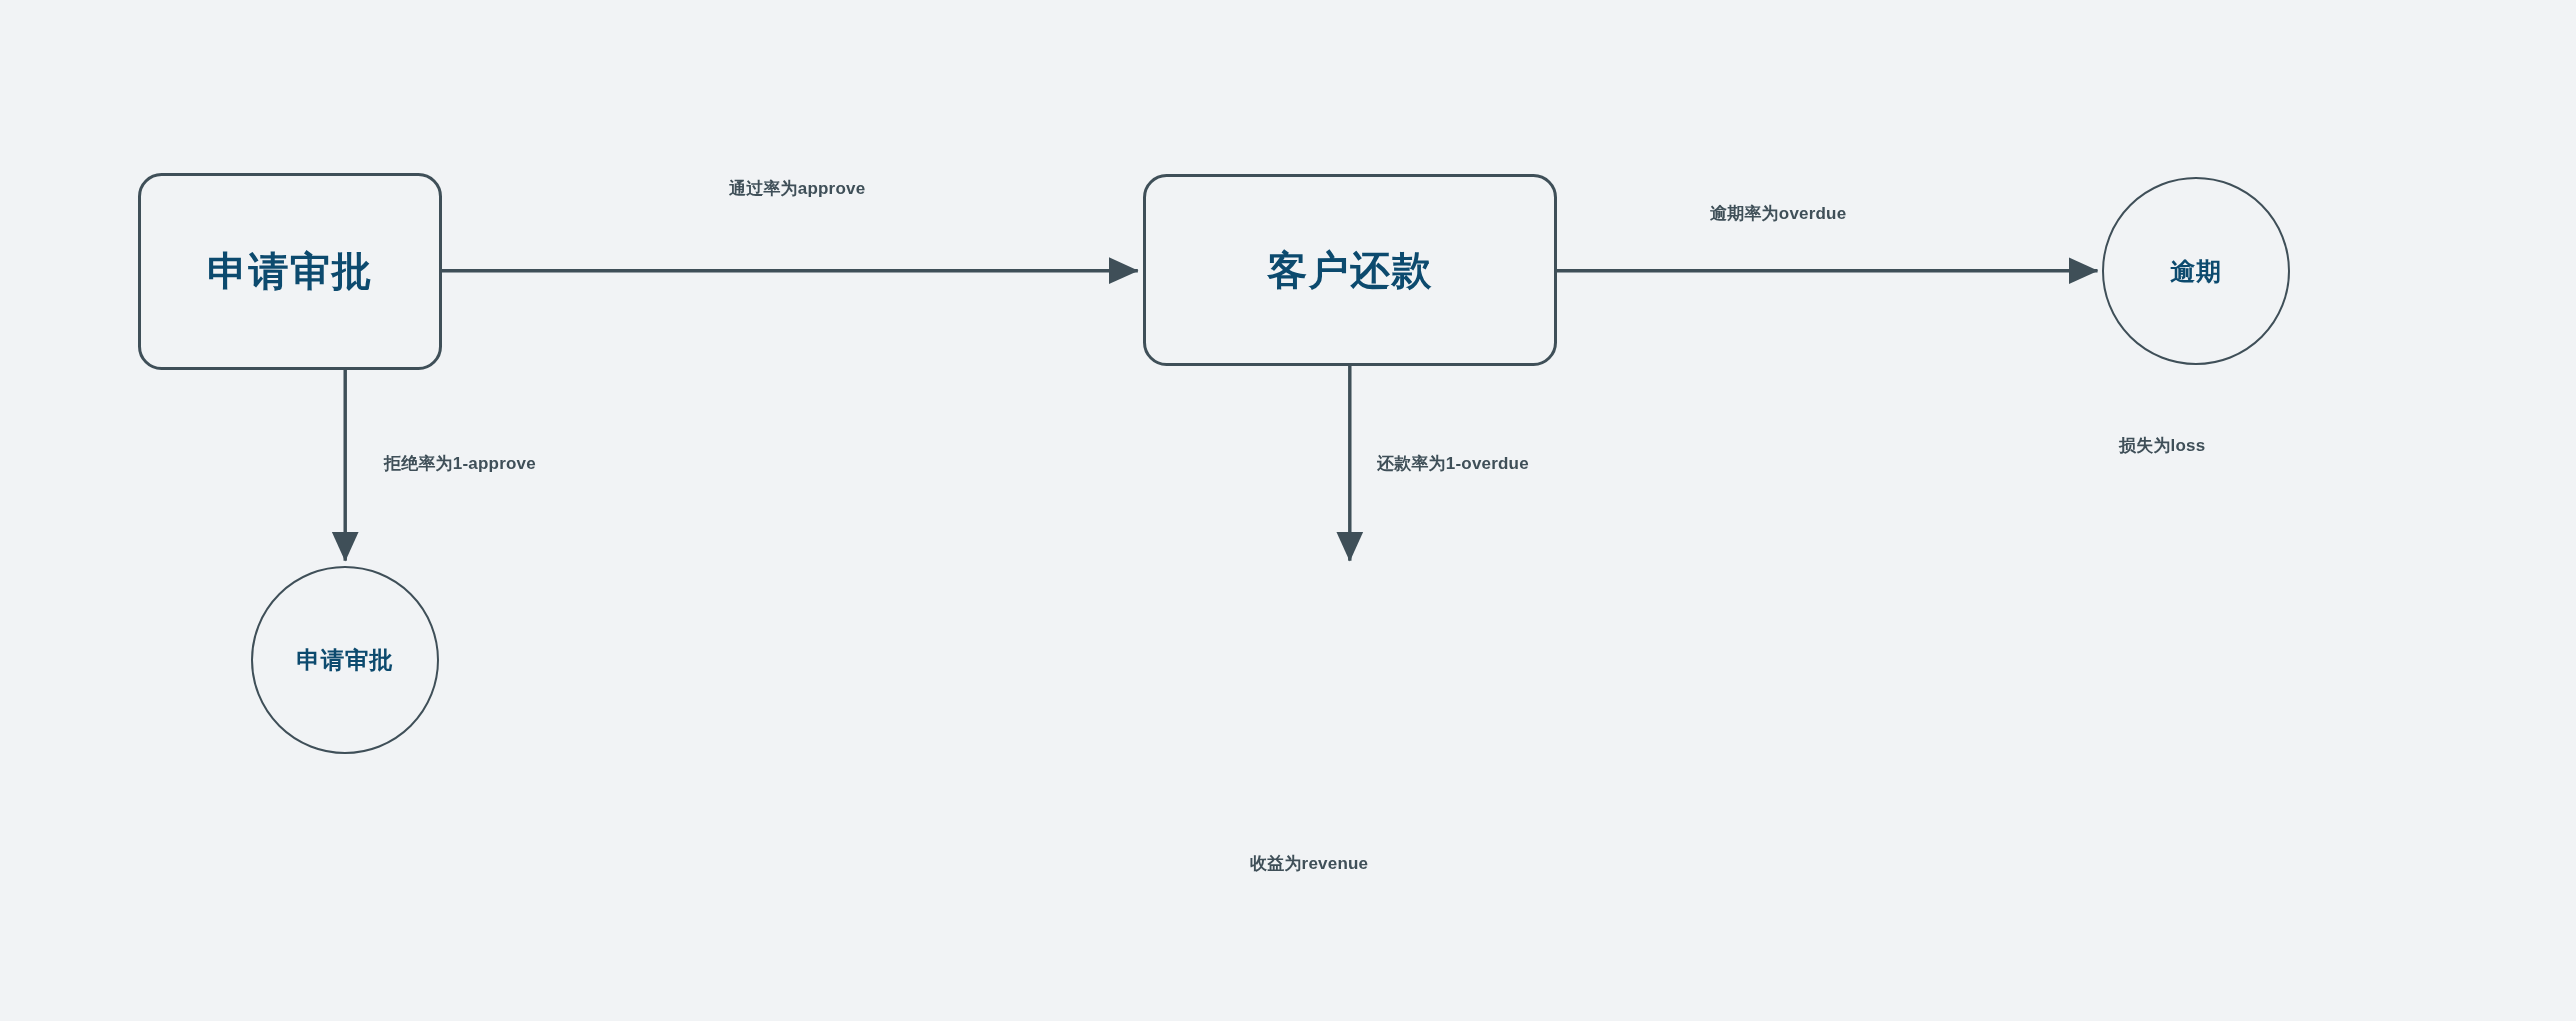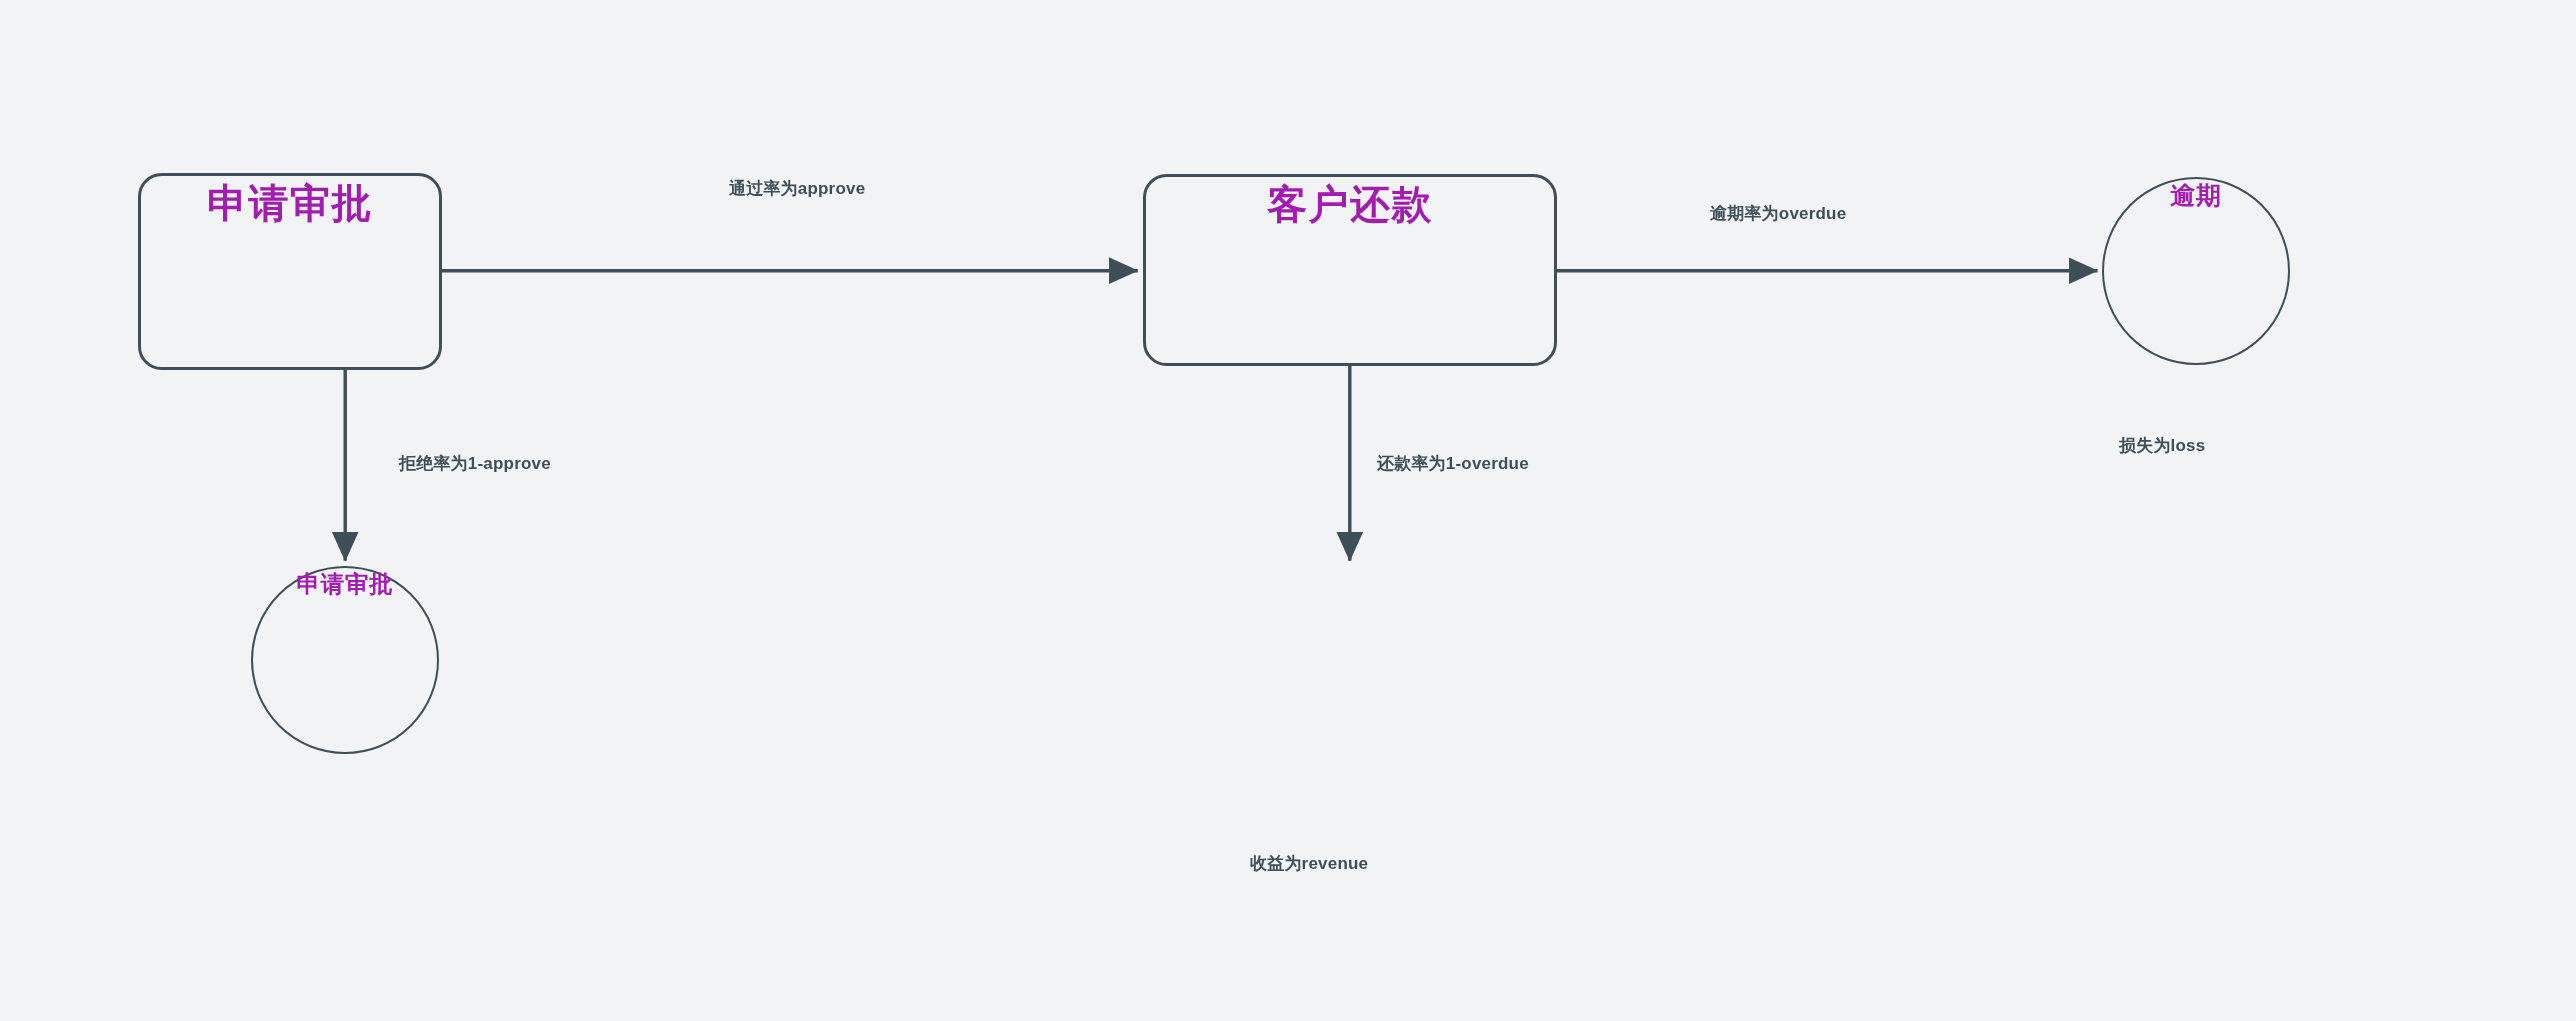"申请审批" .node { align-items: flex-start -> center; color: #a21caf -> #0c4a6e }
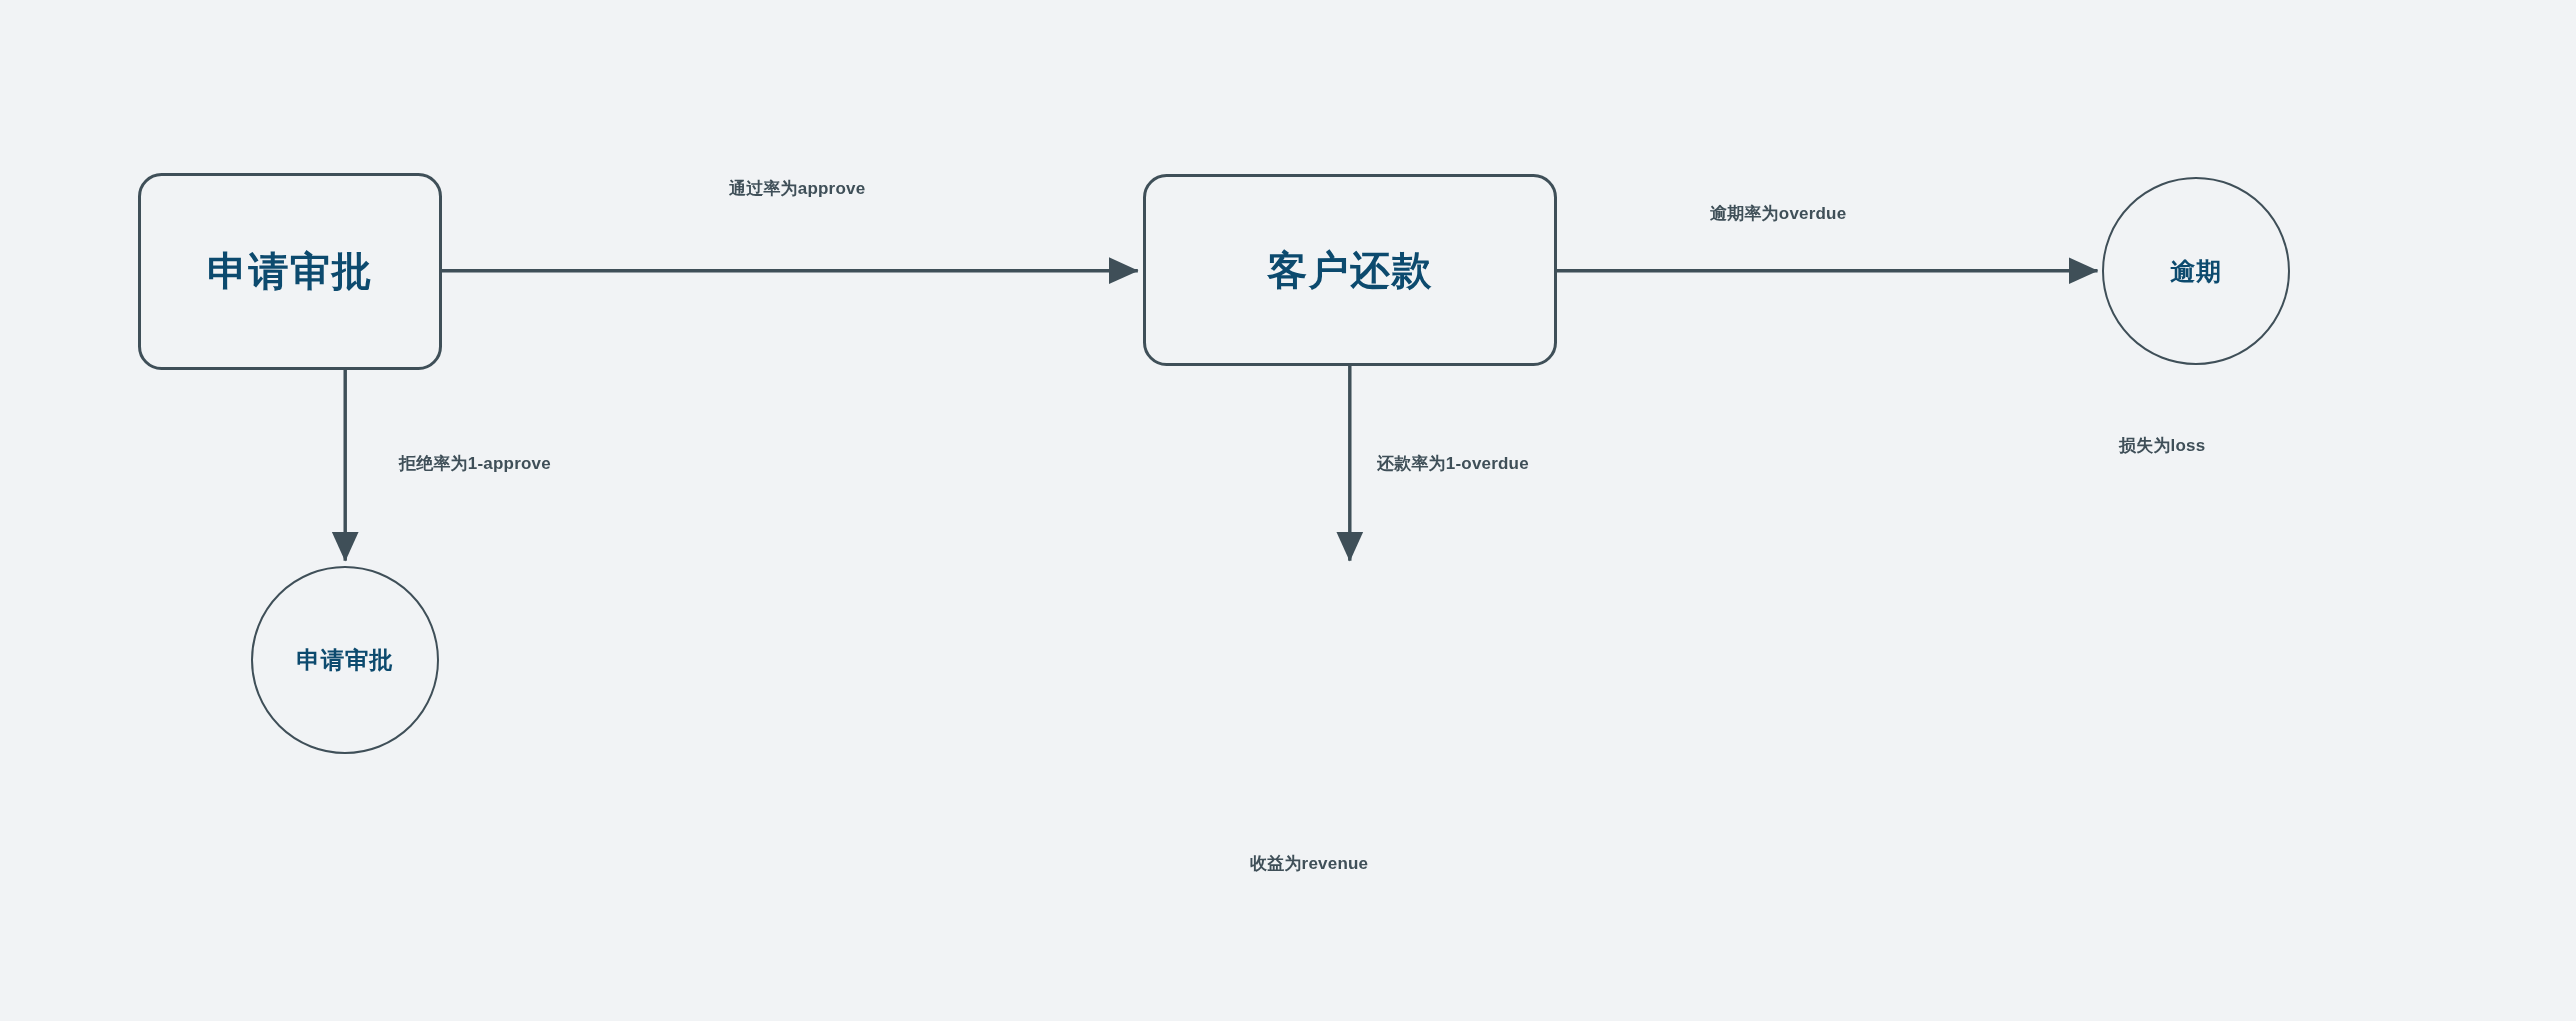"拒绝率为1-approve" #label-reject { left: 399px -> 384px }
